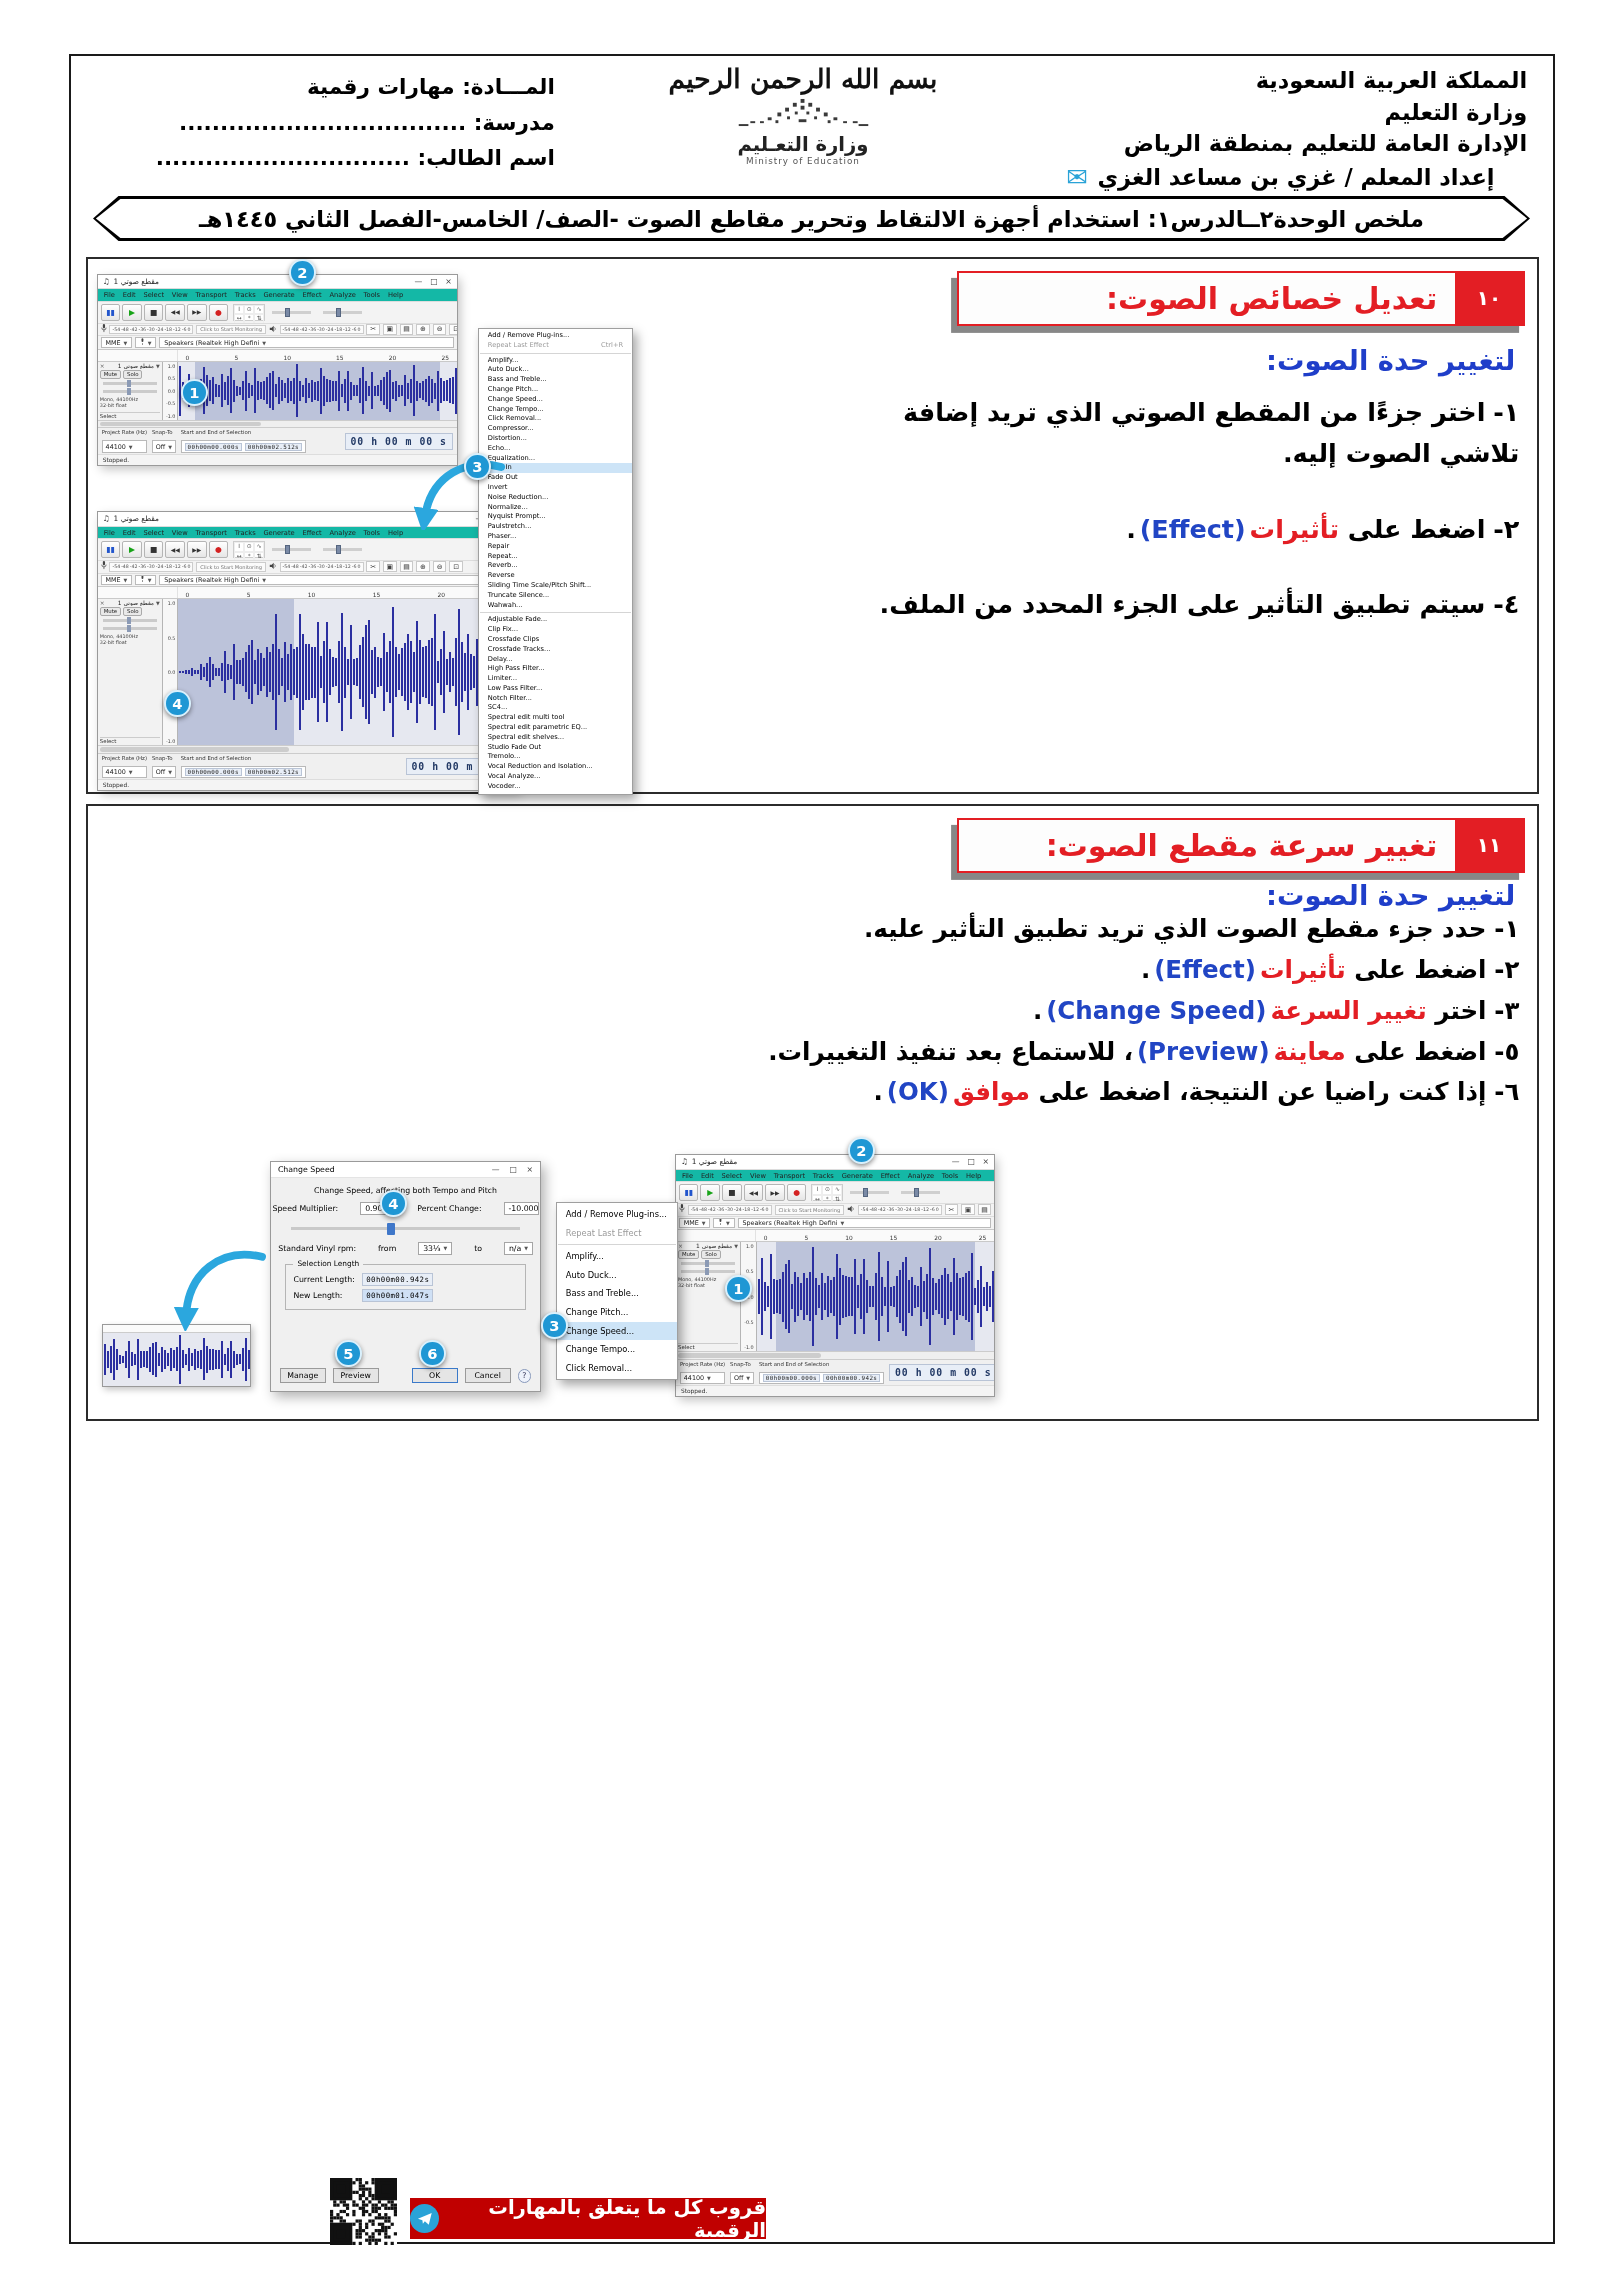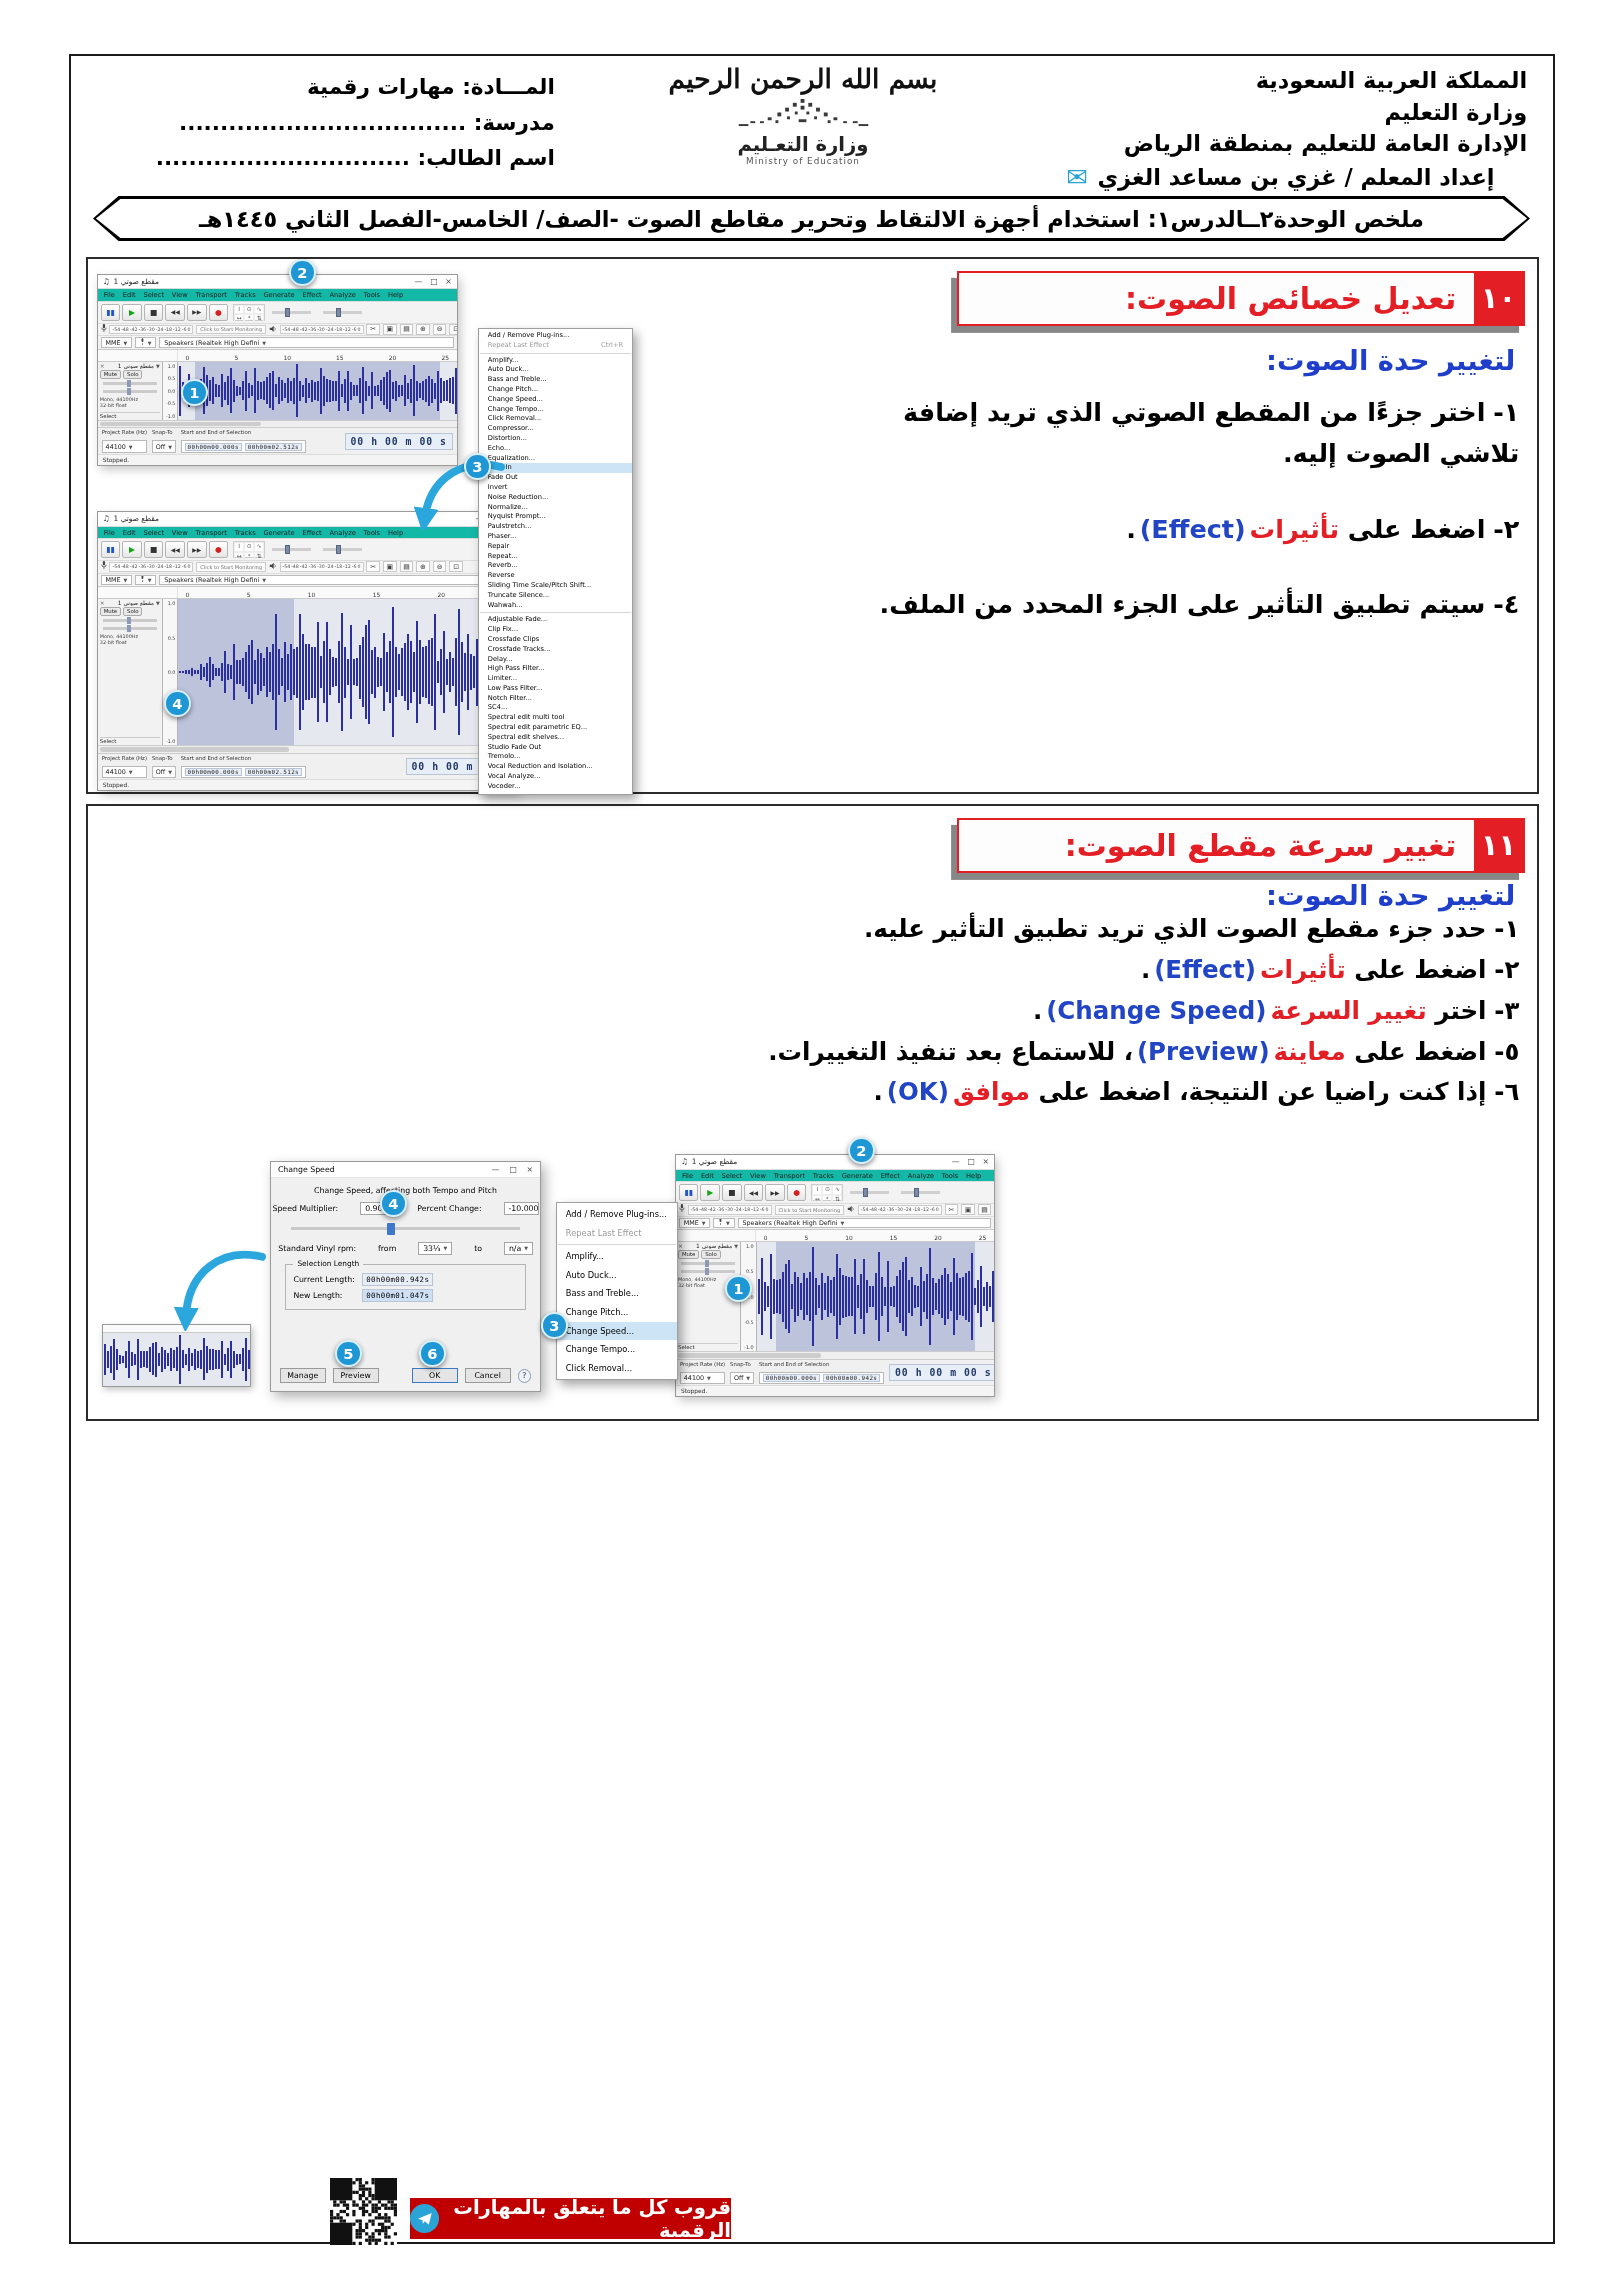"١٠" .sec-num { font-size: 29px -> 20px; padding: 0 7px -> 0 22px }
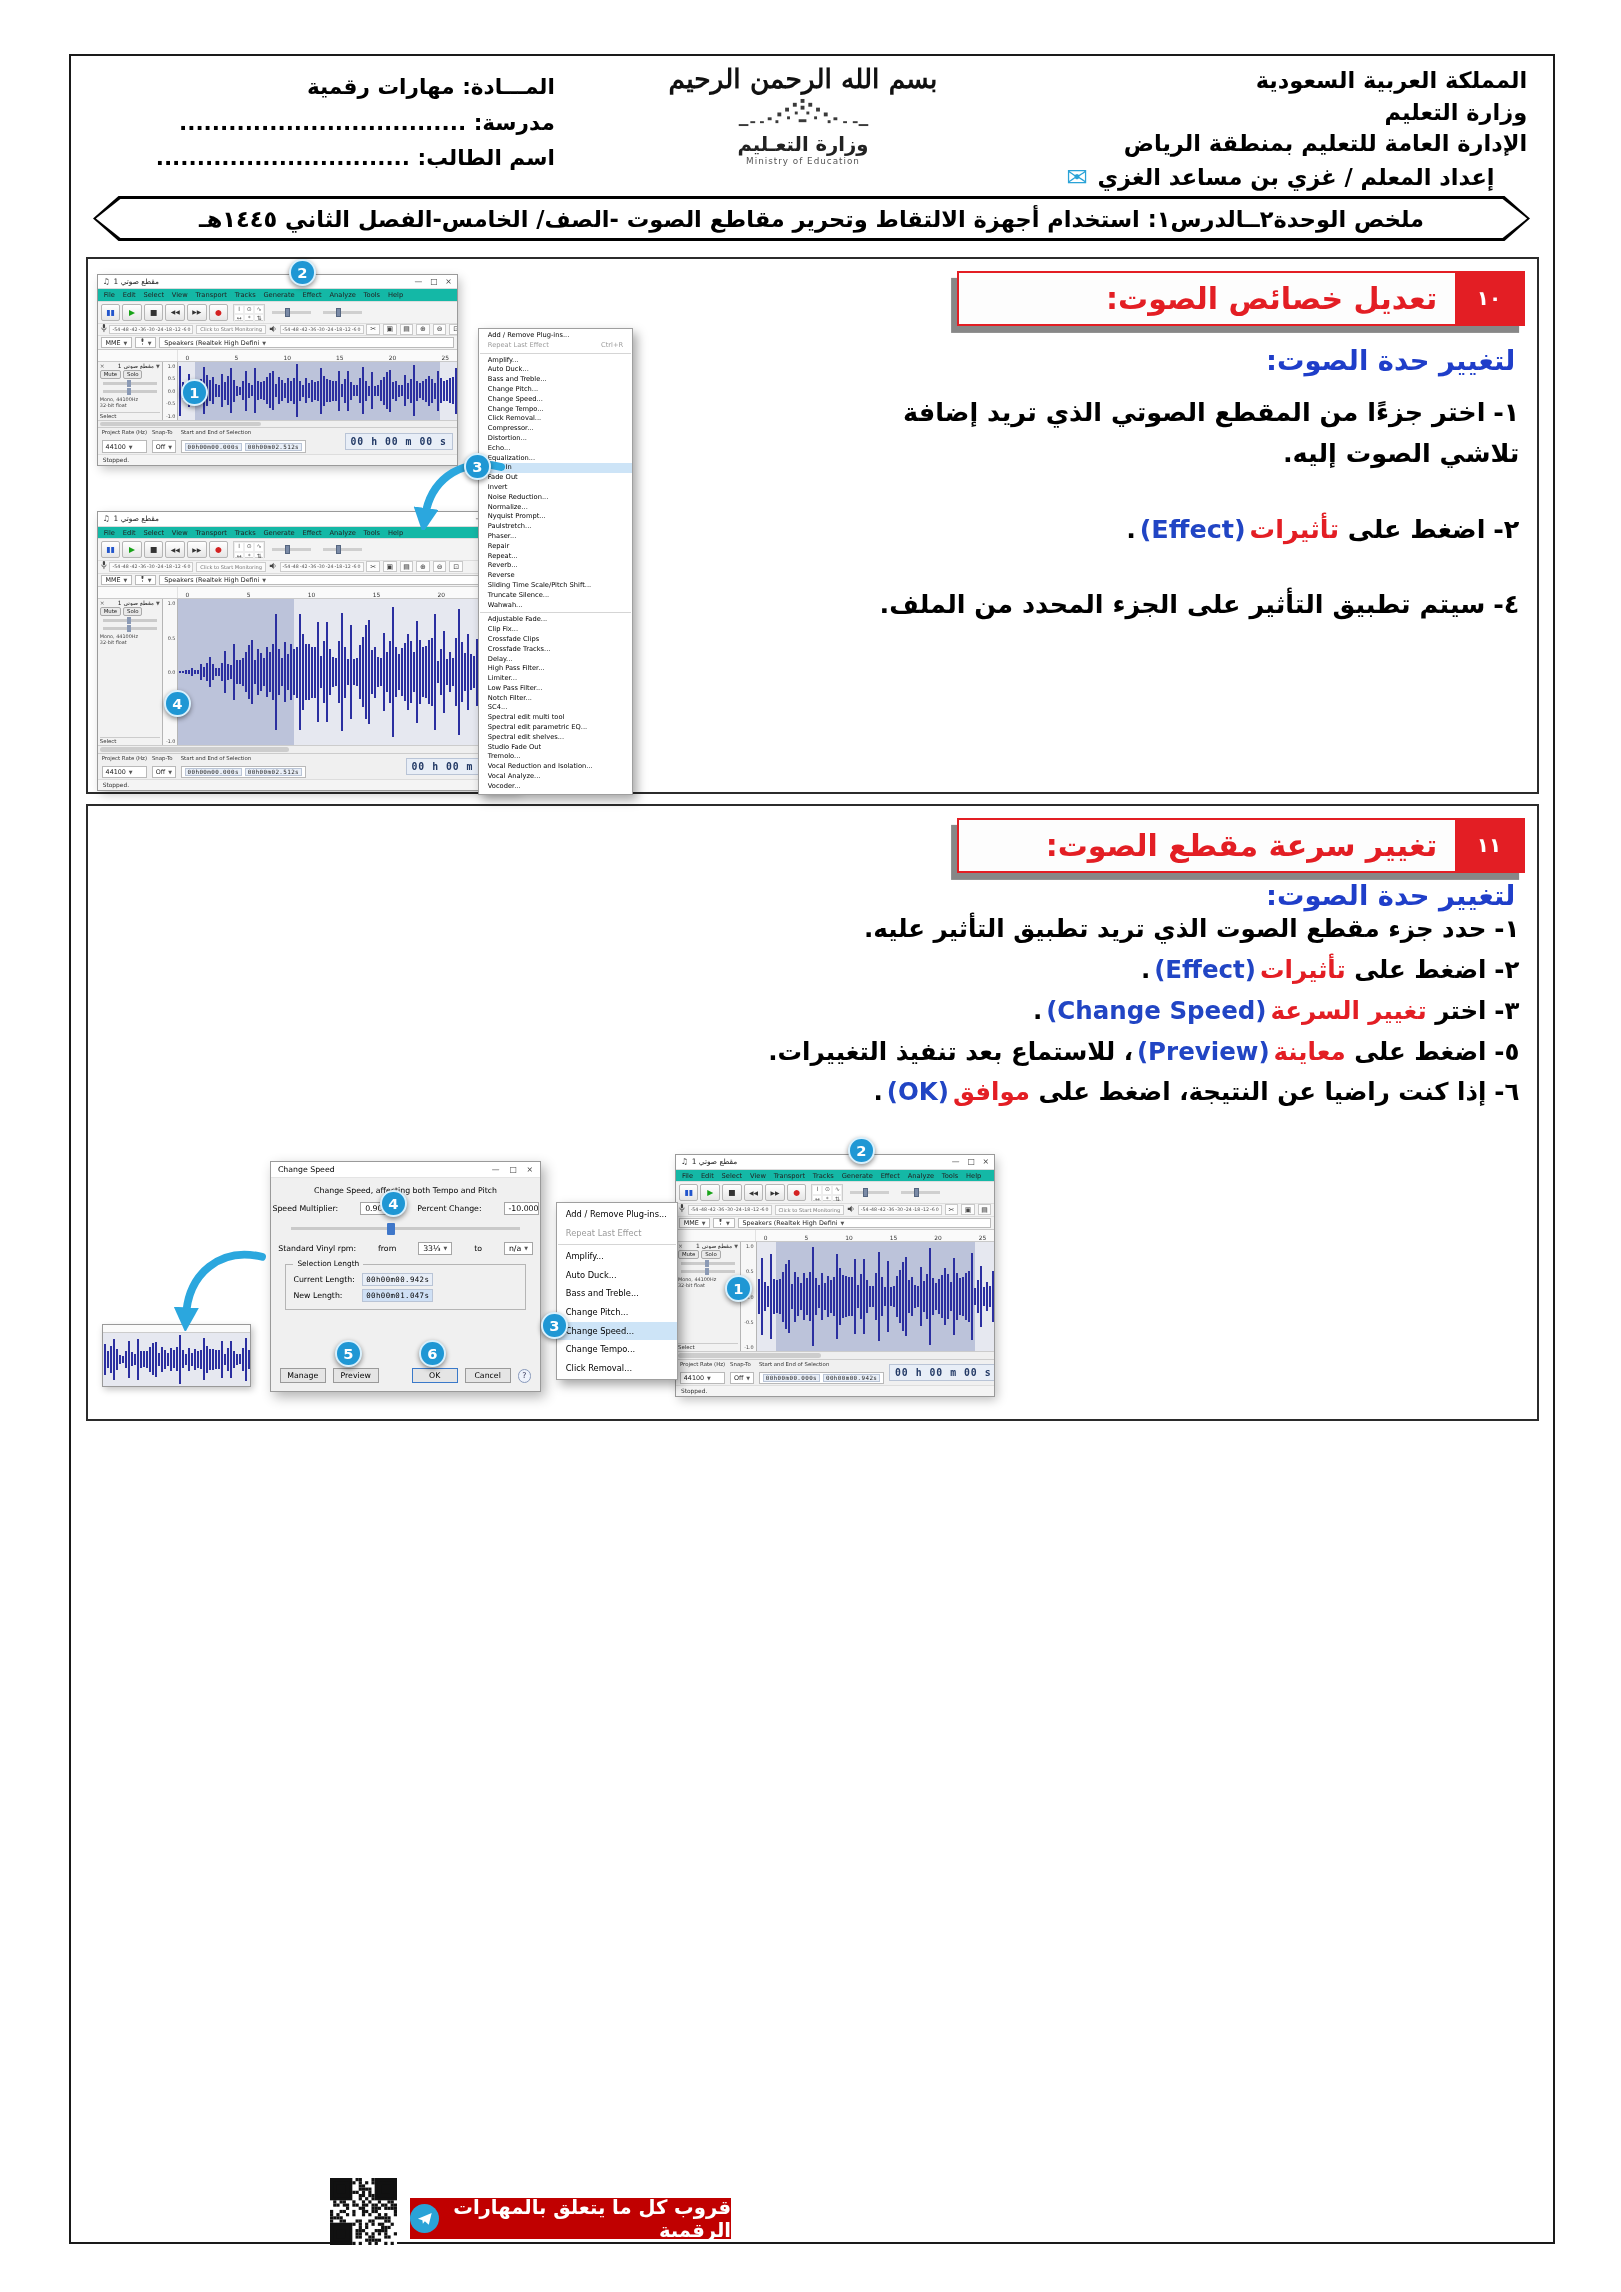"قروب كل ما يتعلق بالمهارات" .tg-banner { width: 321px -> 356px }
